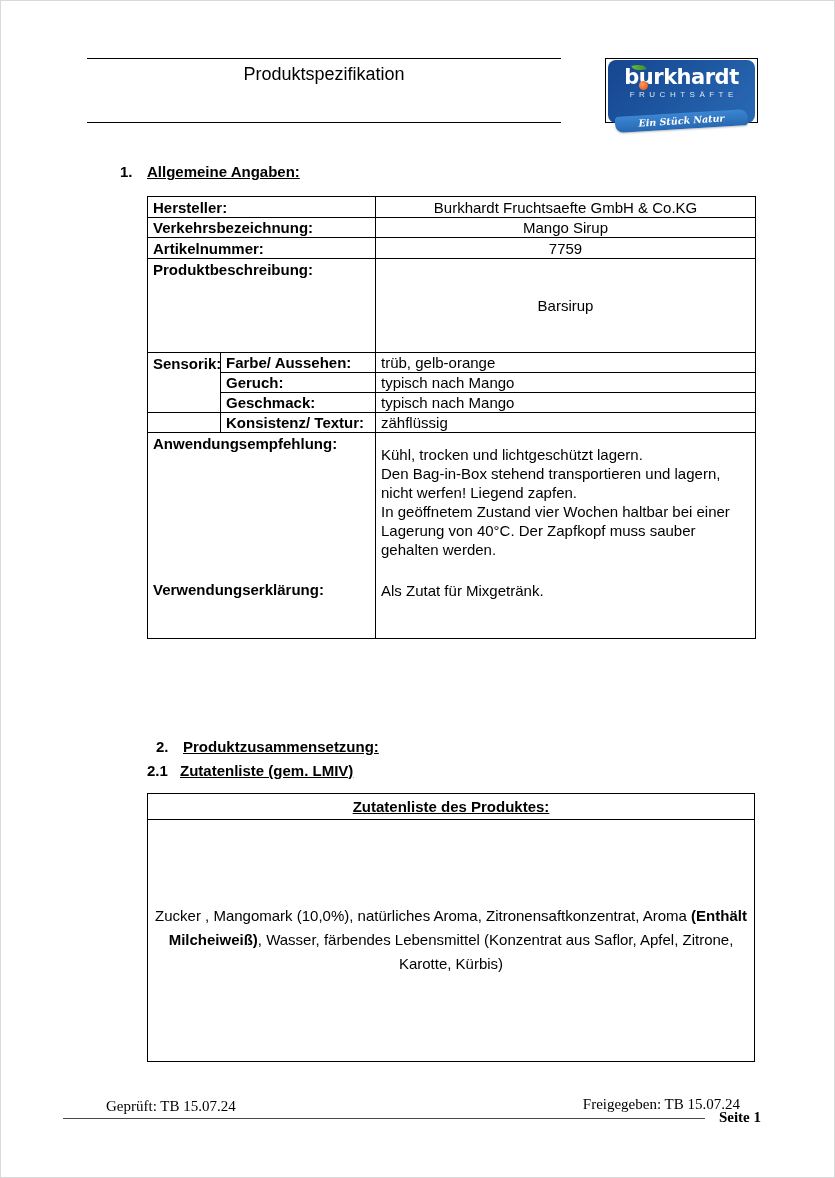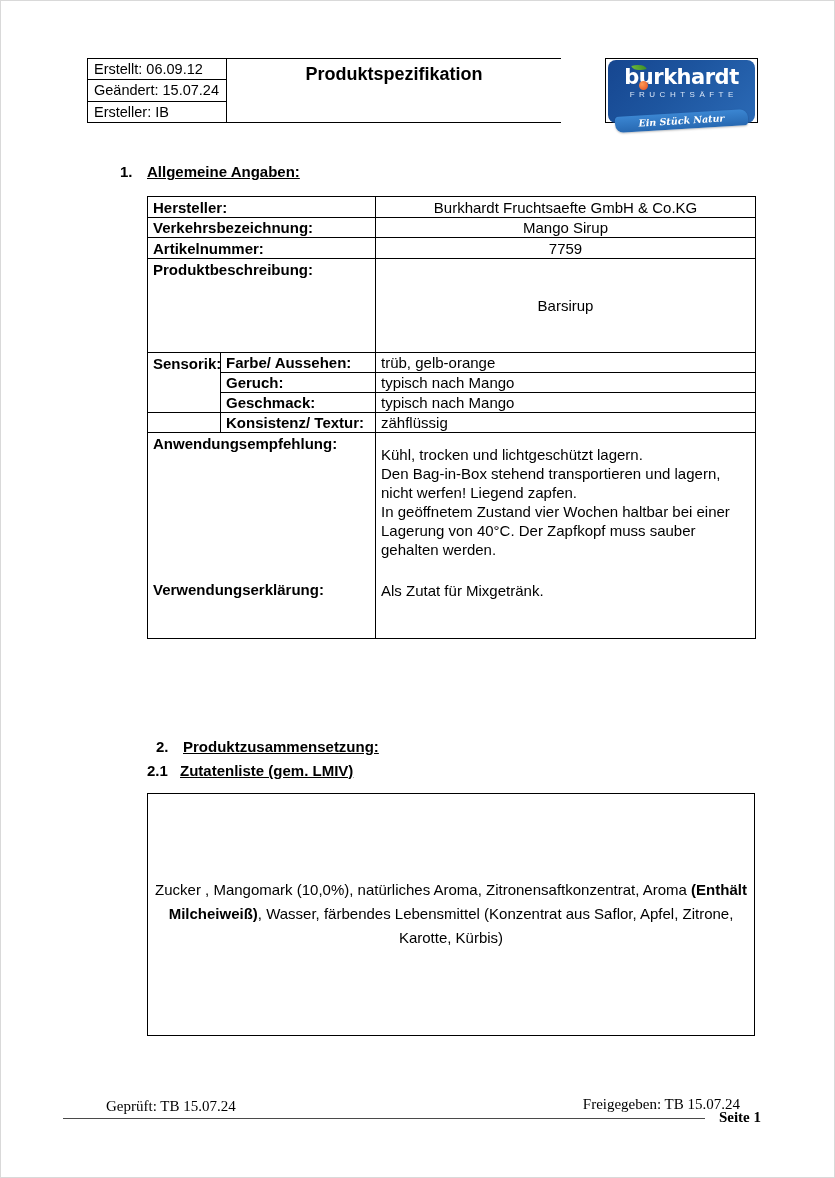"Erstellt: 06.09.12" div.hdr-meta { html: <div> <div>Erstellt: 06.09.12</div> <div>Geändert: 15.07.24</div> <div>Ersteller: IB</div> </div> -> none }
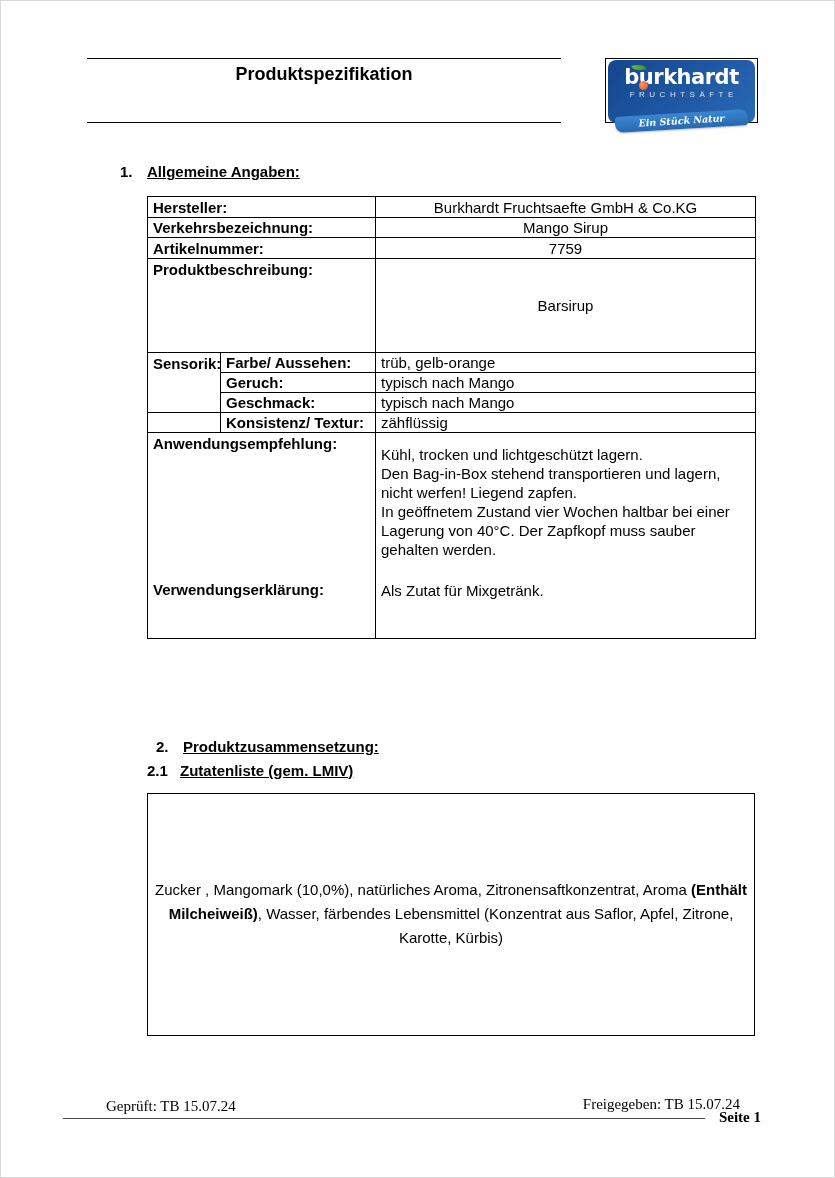"Produktspezifikation" .hdr-title { font-weight: bold -> normal }
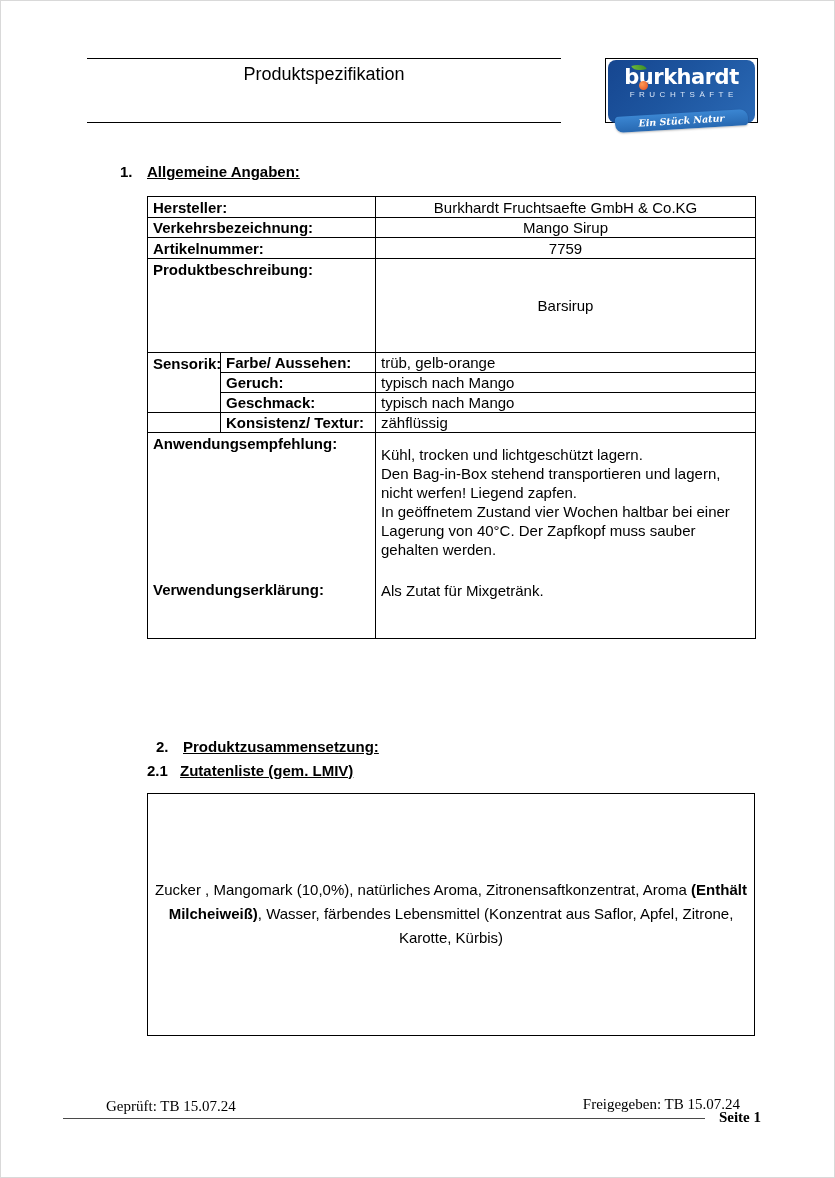"Zutatenliste des Produktes:" tr { html: none -> <tr> <td>Zutatenliste des Produktes:</td> </tr> }
